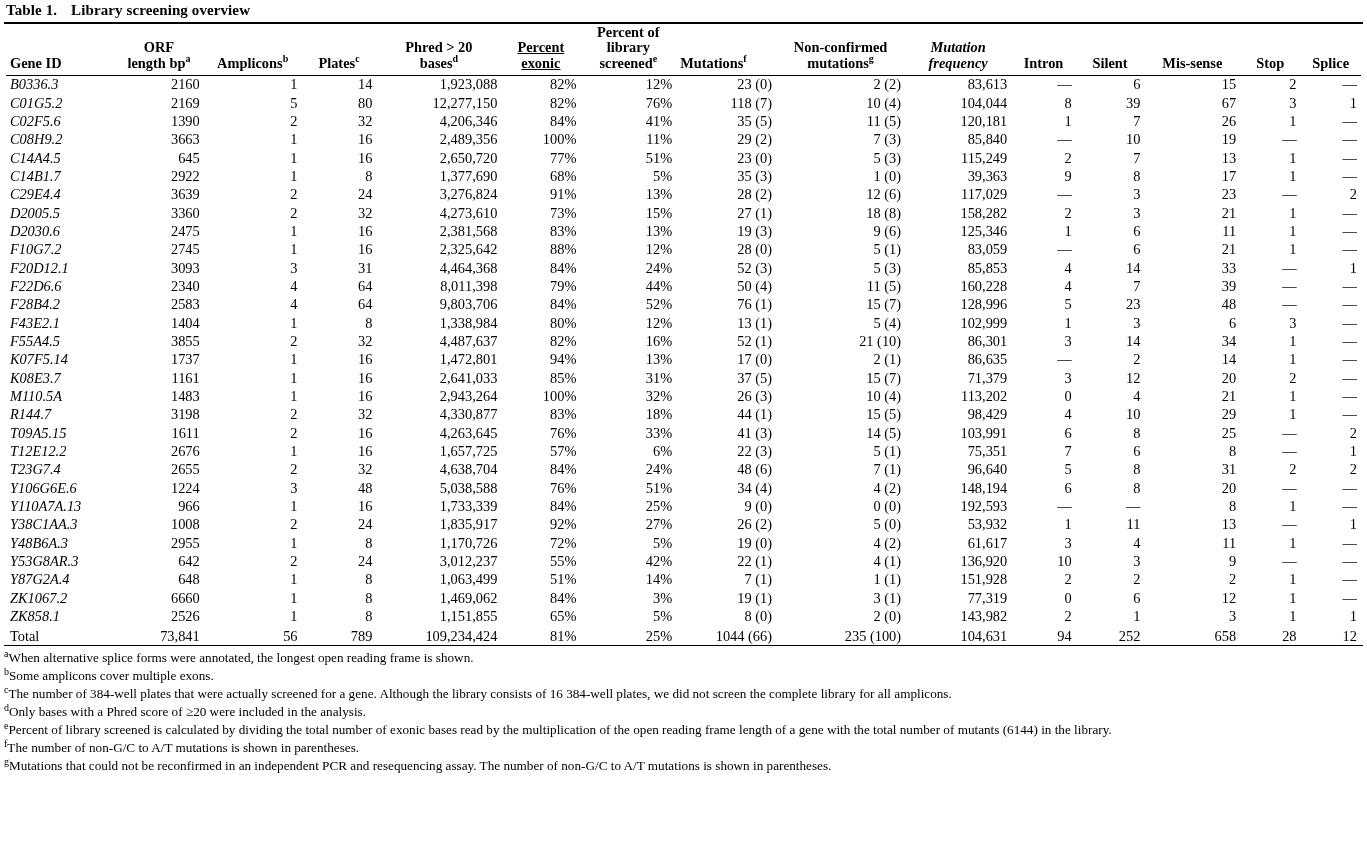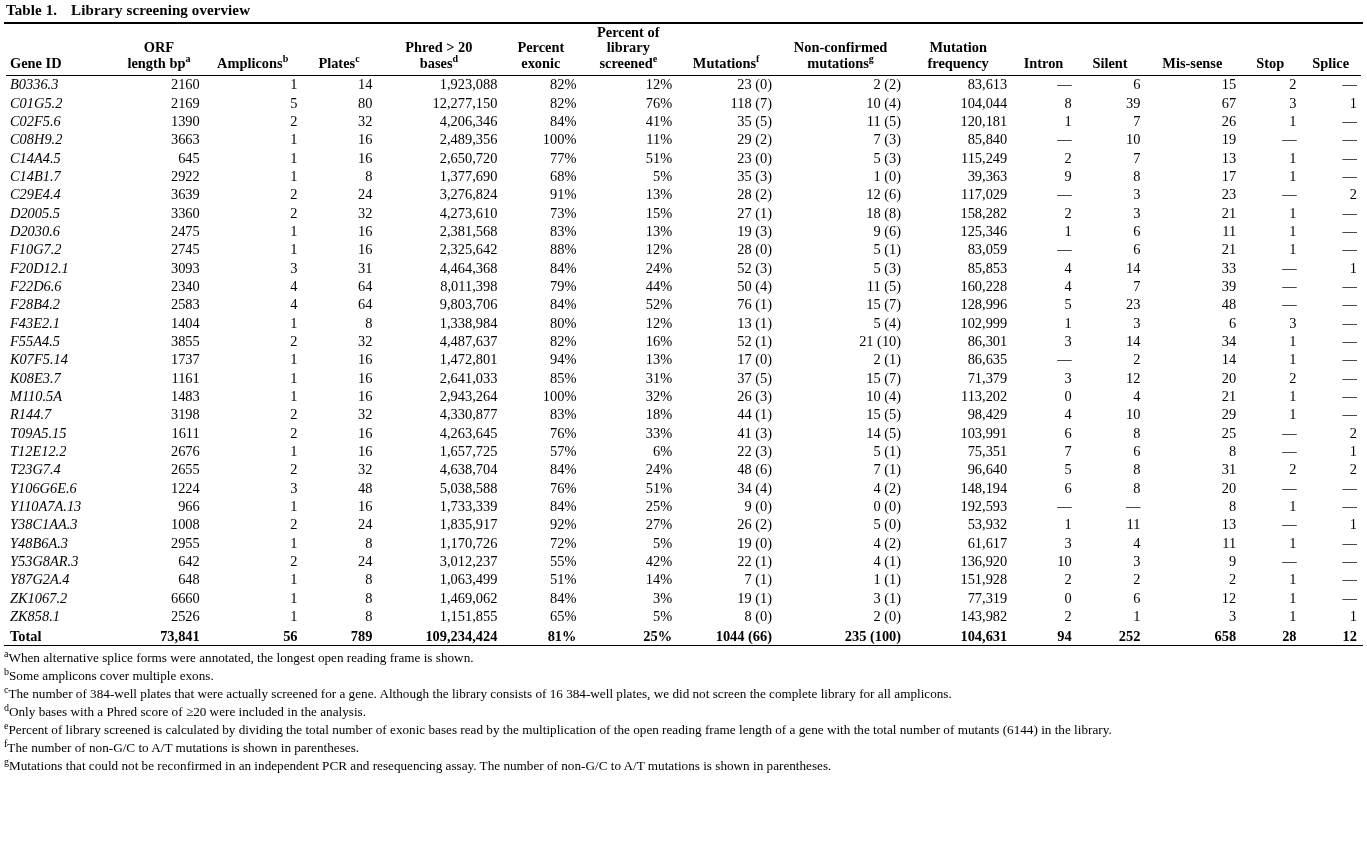"Percent" th.h-exonic { text-decoration: none -> underline }
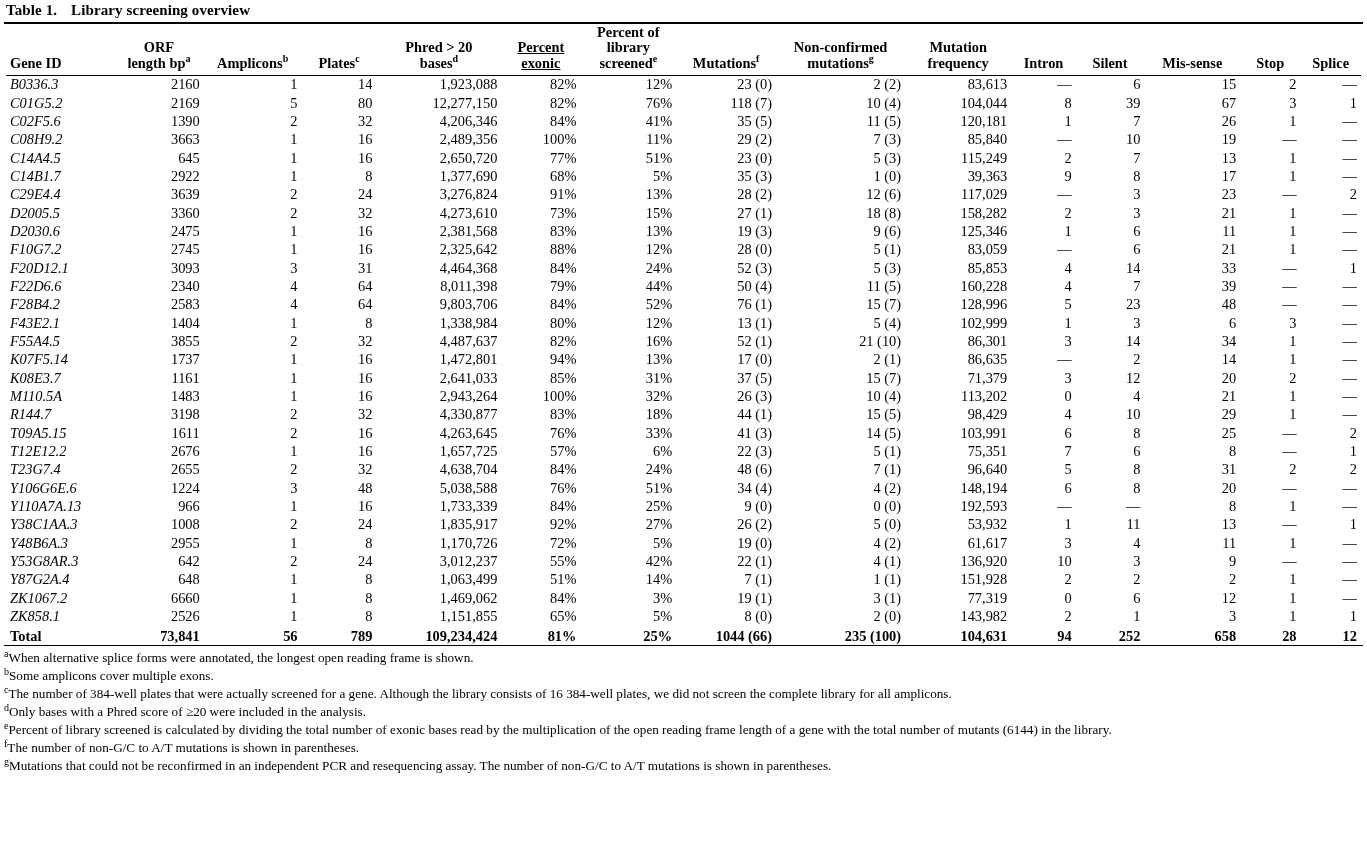"Mutation" th.h-freq { font-style: none -> italic }
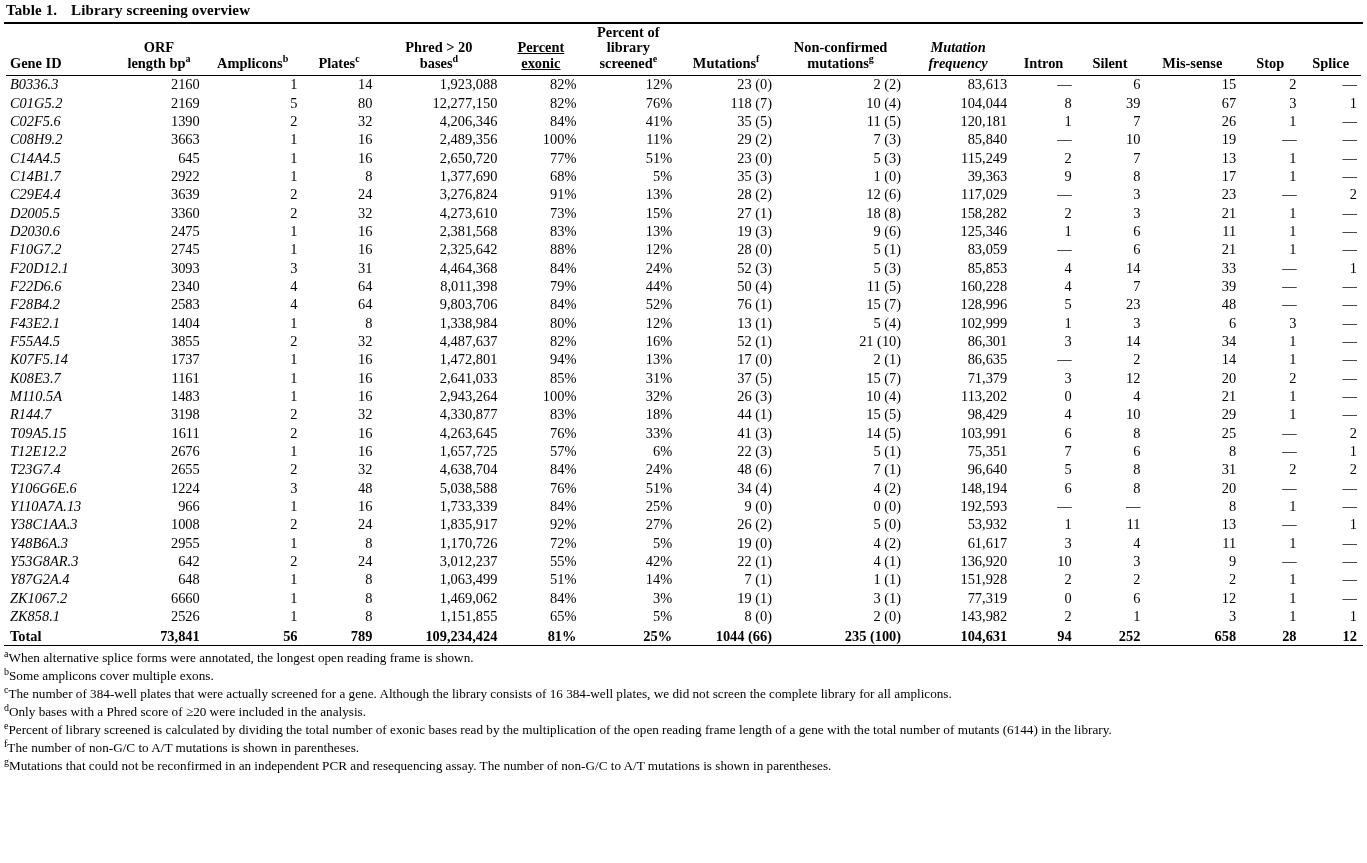"Mutationsf" th.h-mut { text-align: center -> left }
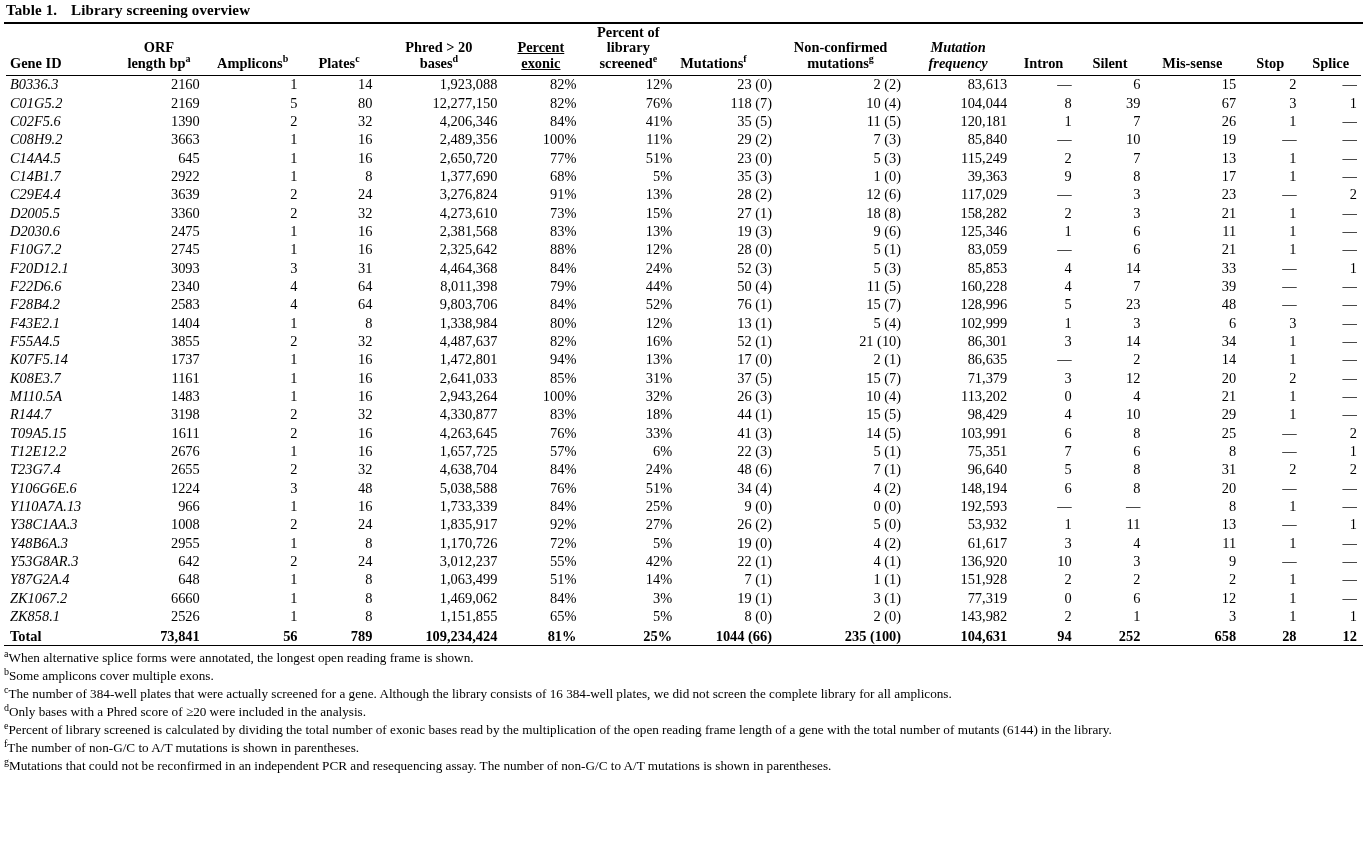"Total" tr.total td { font-weight: bold -> normal }
